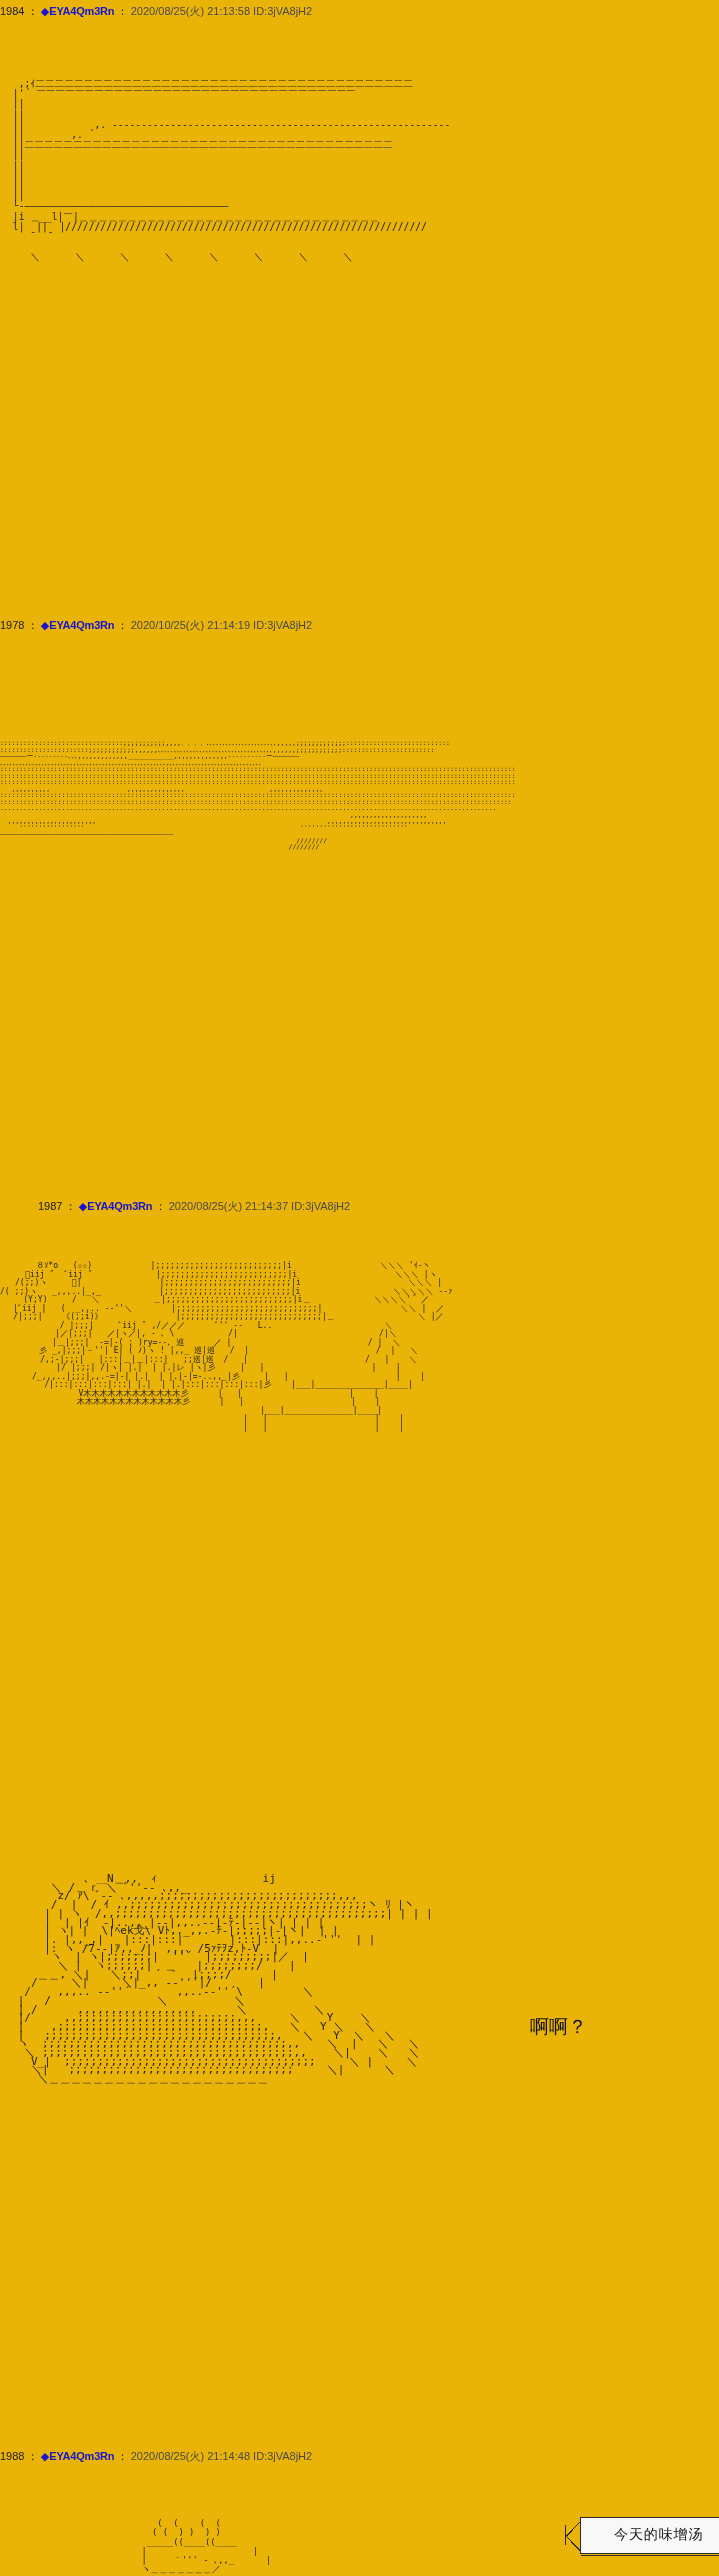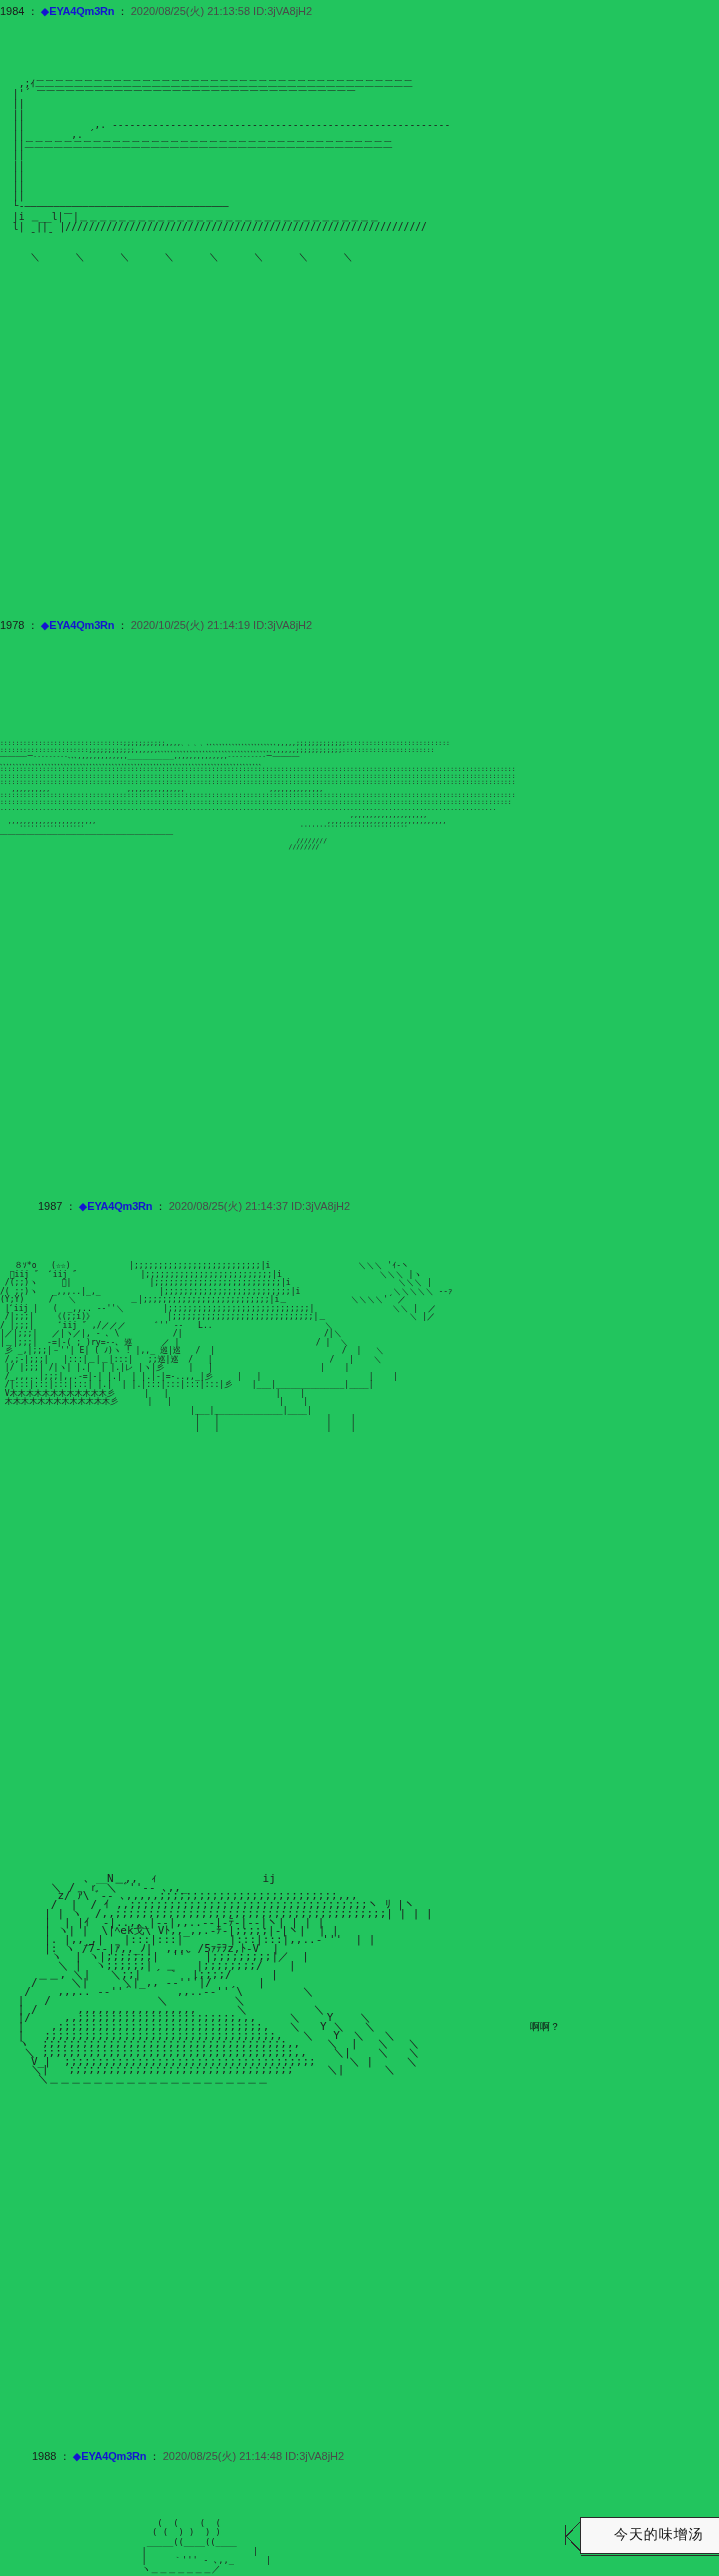"1984 ： ◆EYA4Qm3Rn ： 2020/08/25(火)" .page { background: #22c55e -> #eab308 }
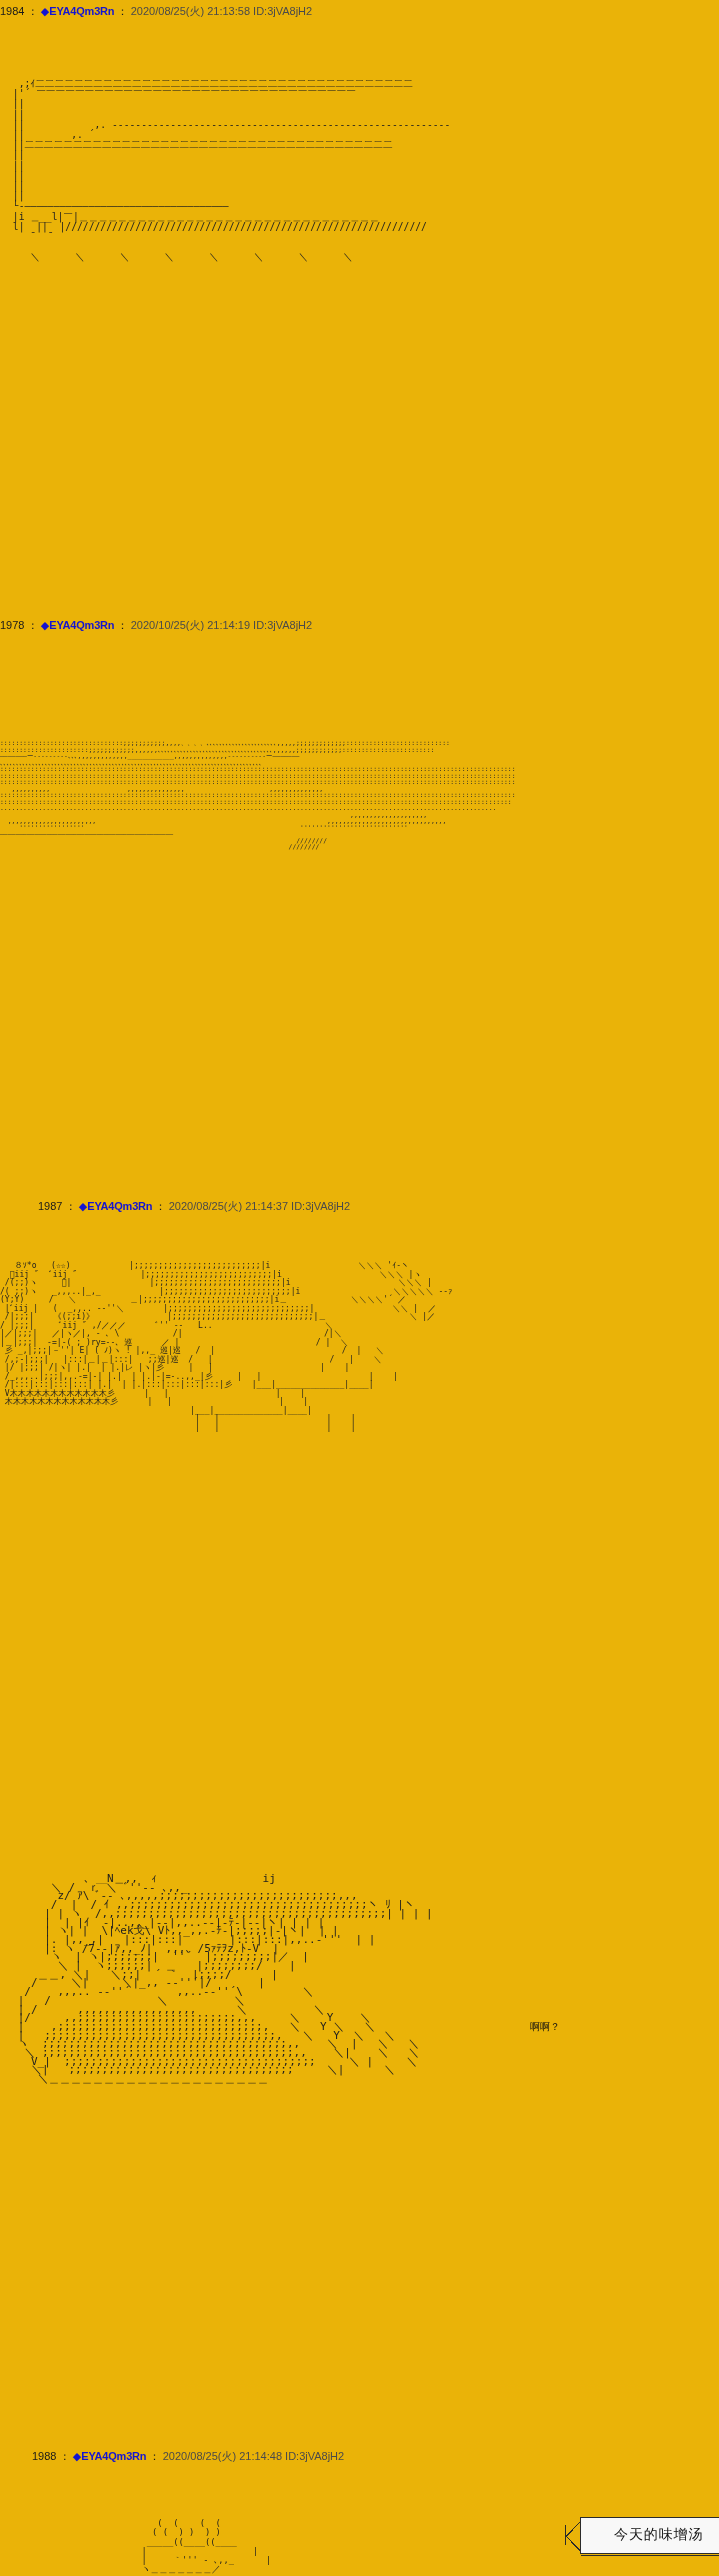"８ｿ*o (☆☆) |;;;;;;;;;;;;;;;;;;;;;;;;;;|i" .aa-3 { text-align: none -> center }
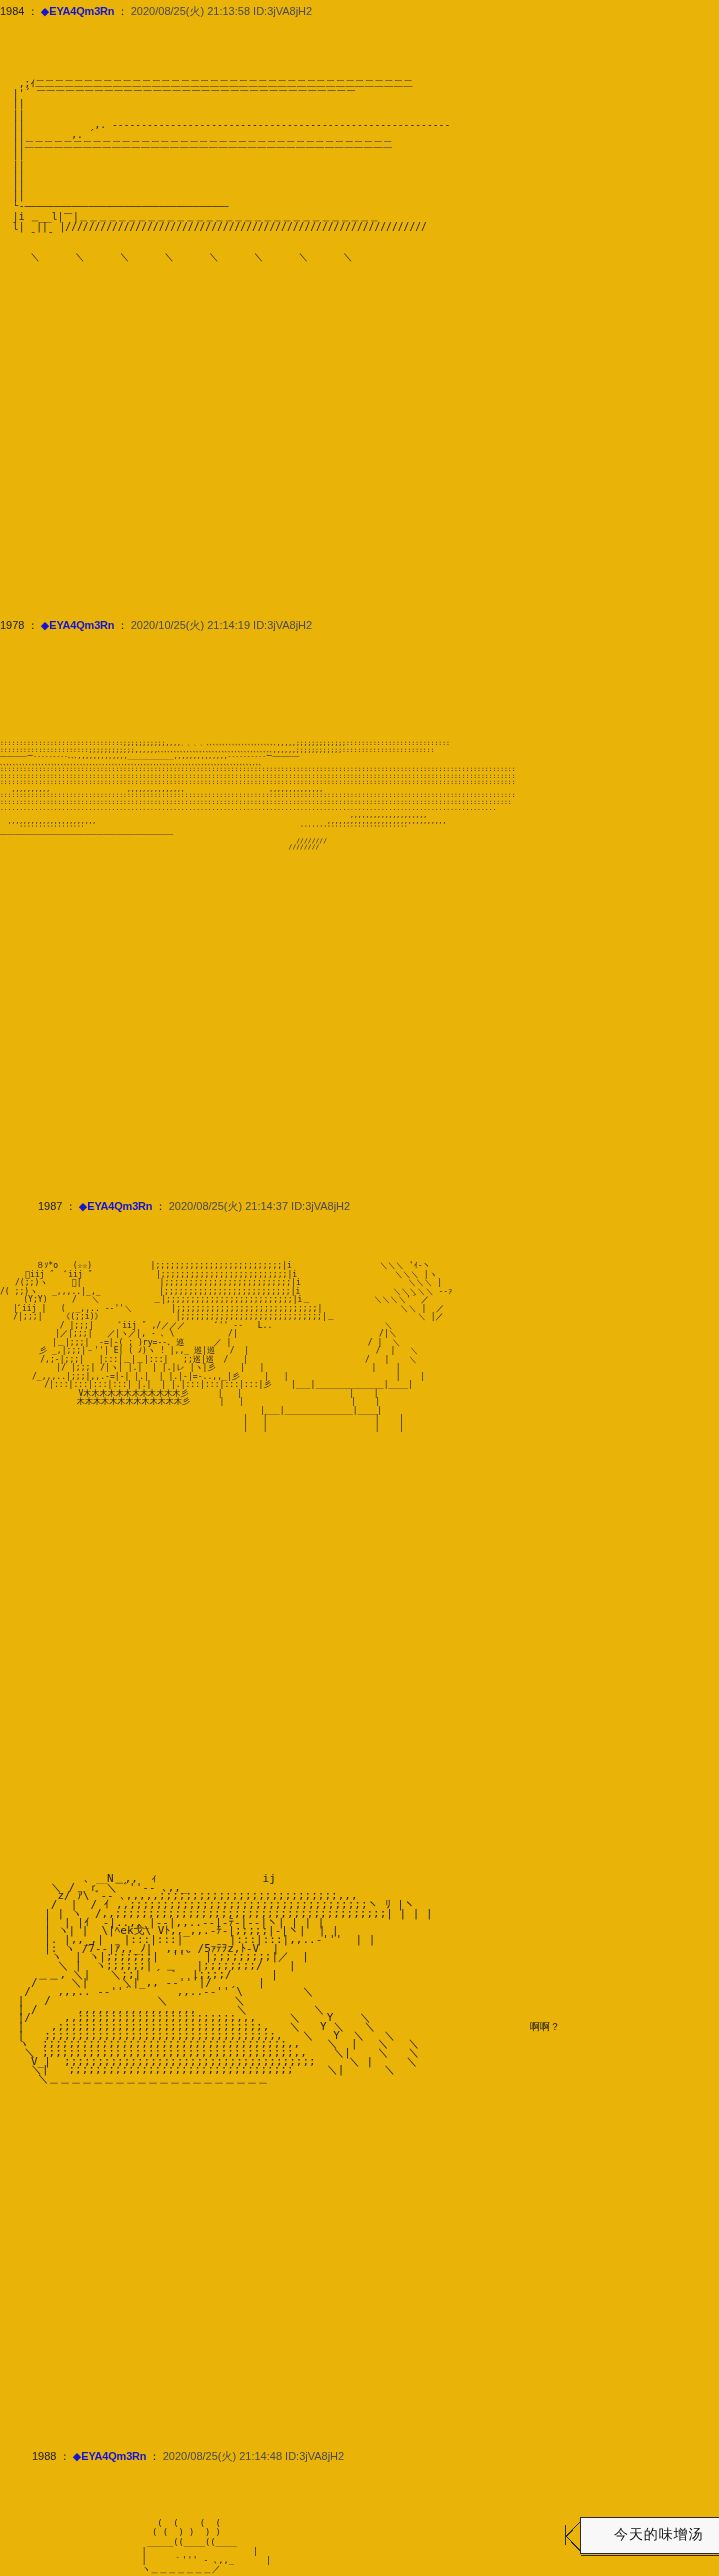"啊啊？" .cn-line { font-size: 10px -> 19px }
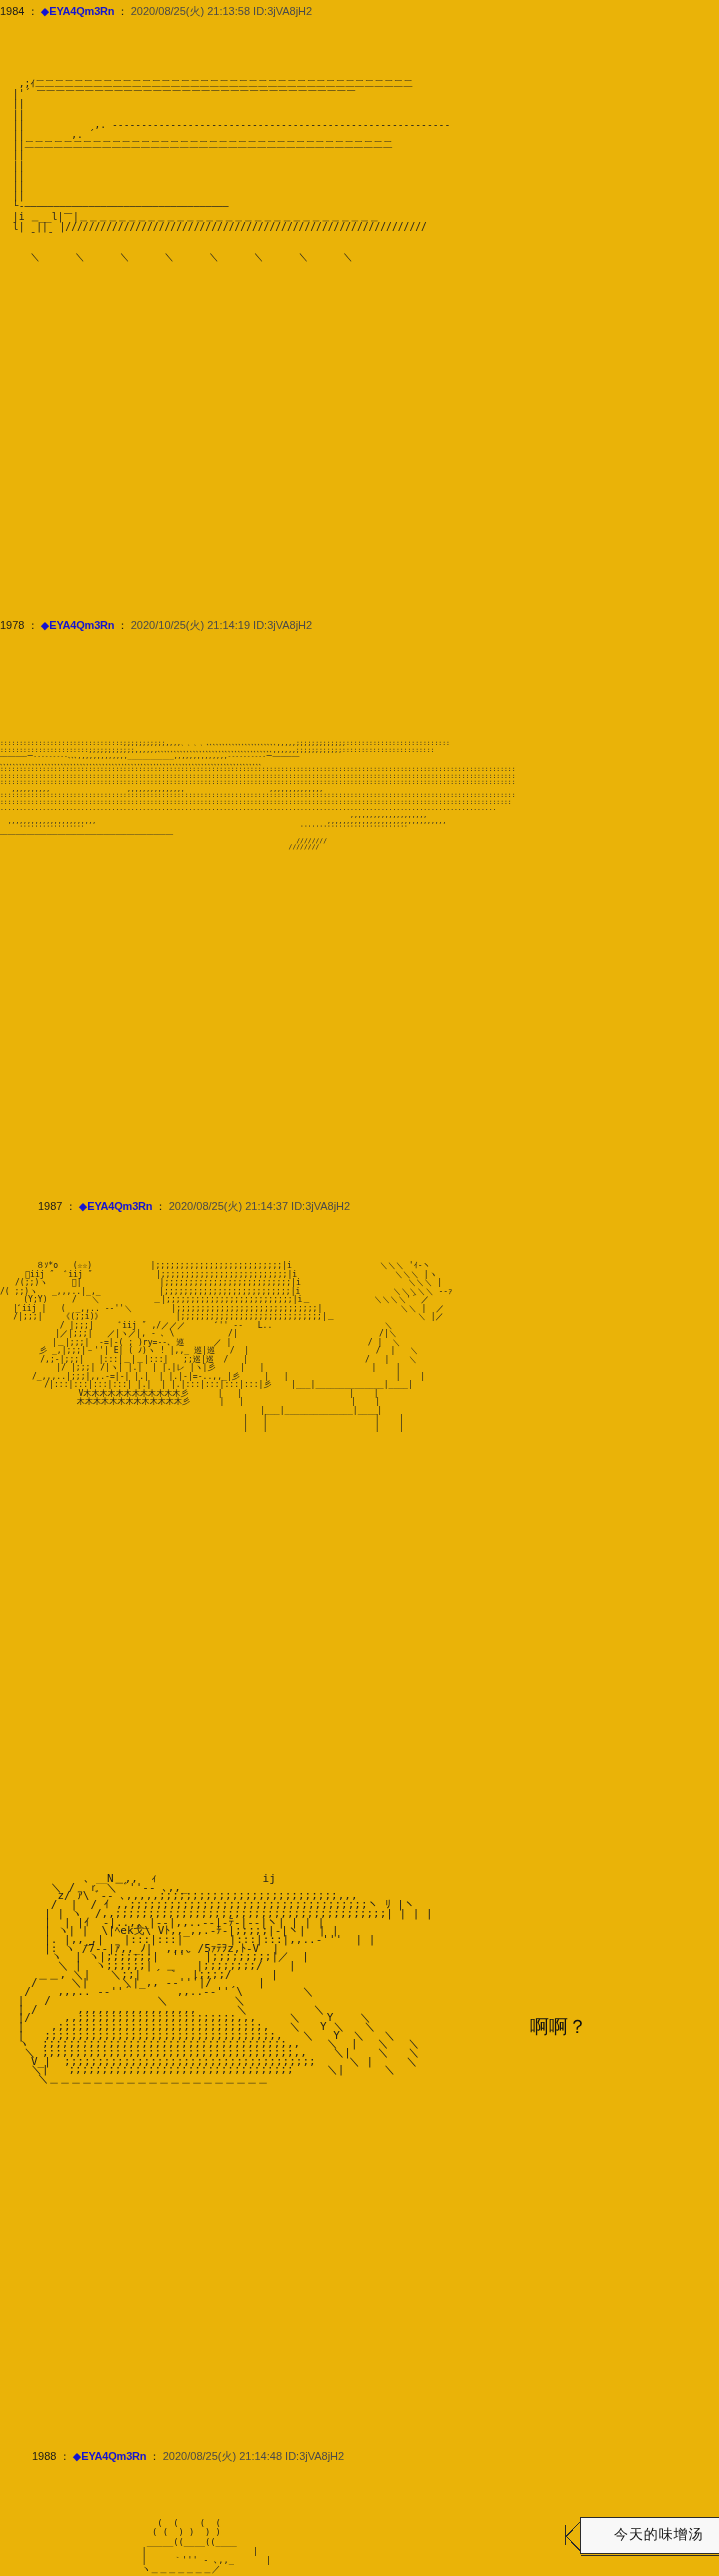"1988 ： ◆EYA4Qm3Rn ： 2020/08/25(火)" div.post-header { padding-left: 32px -> none }
